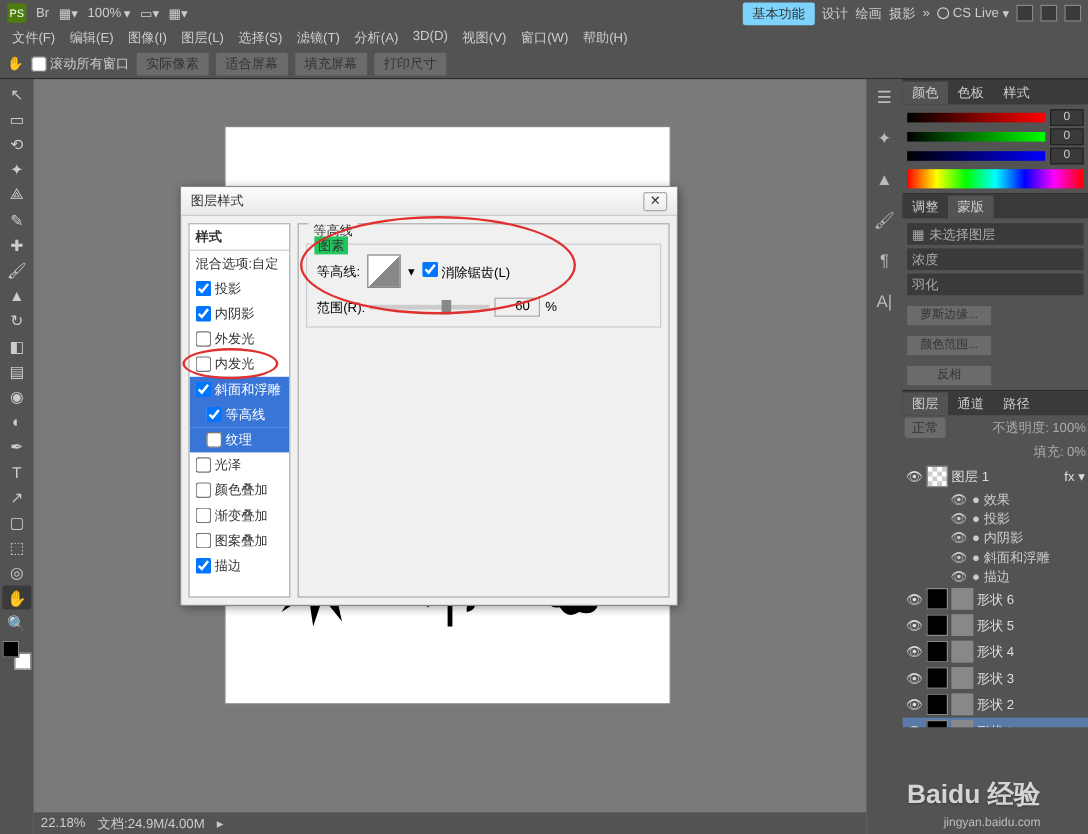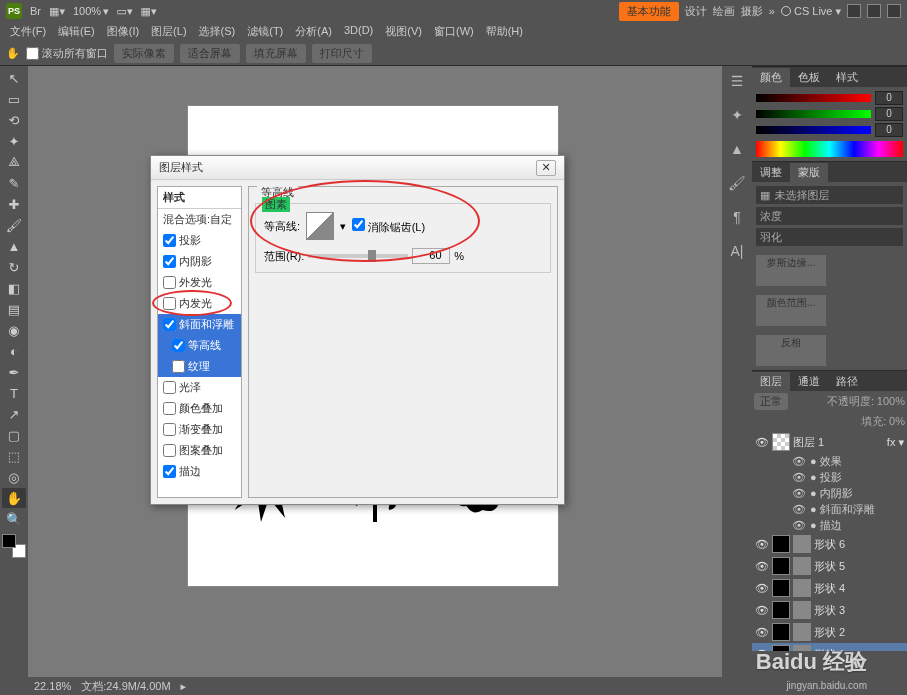"PS" .ps-logo { font-weight: bold -> normal }
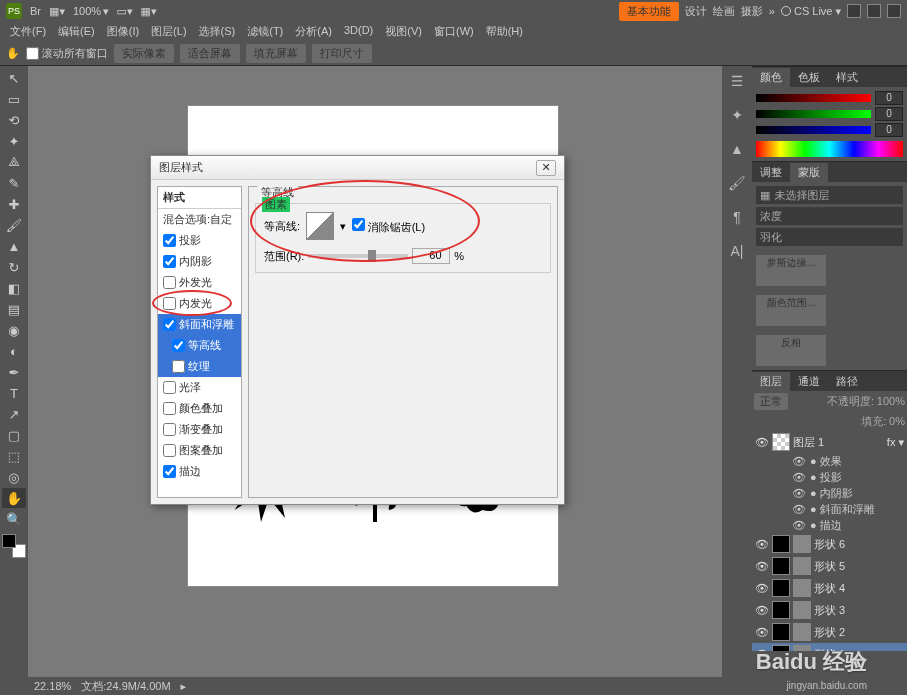"基本功能" .workspace-btn.active { background: #f97316 -> #7dd3fc }
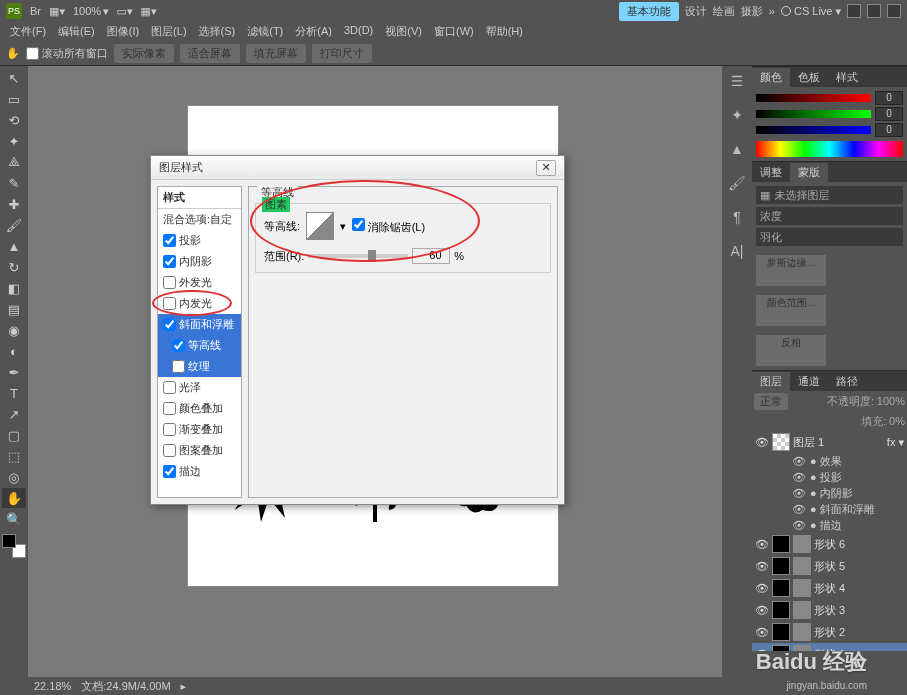"萝斯边缘..." .adj-btn { height: 31px -> 16px }
